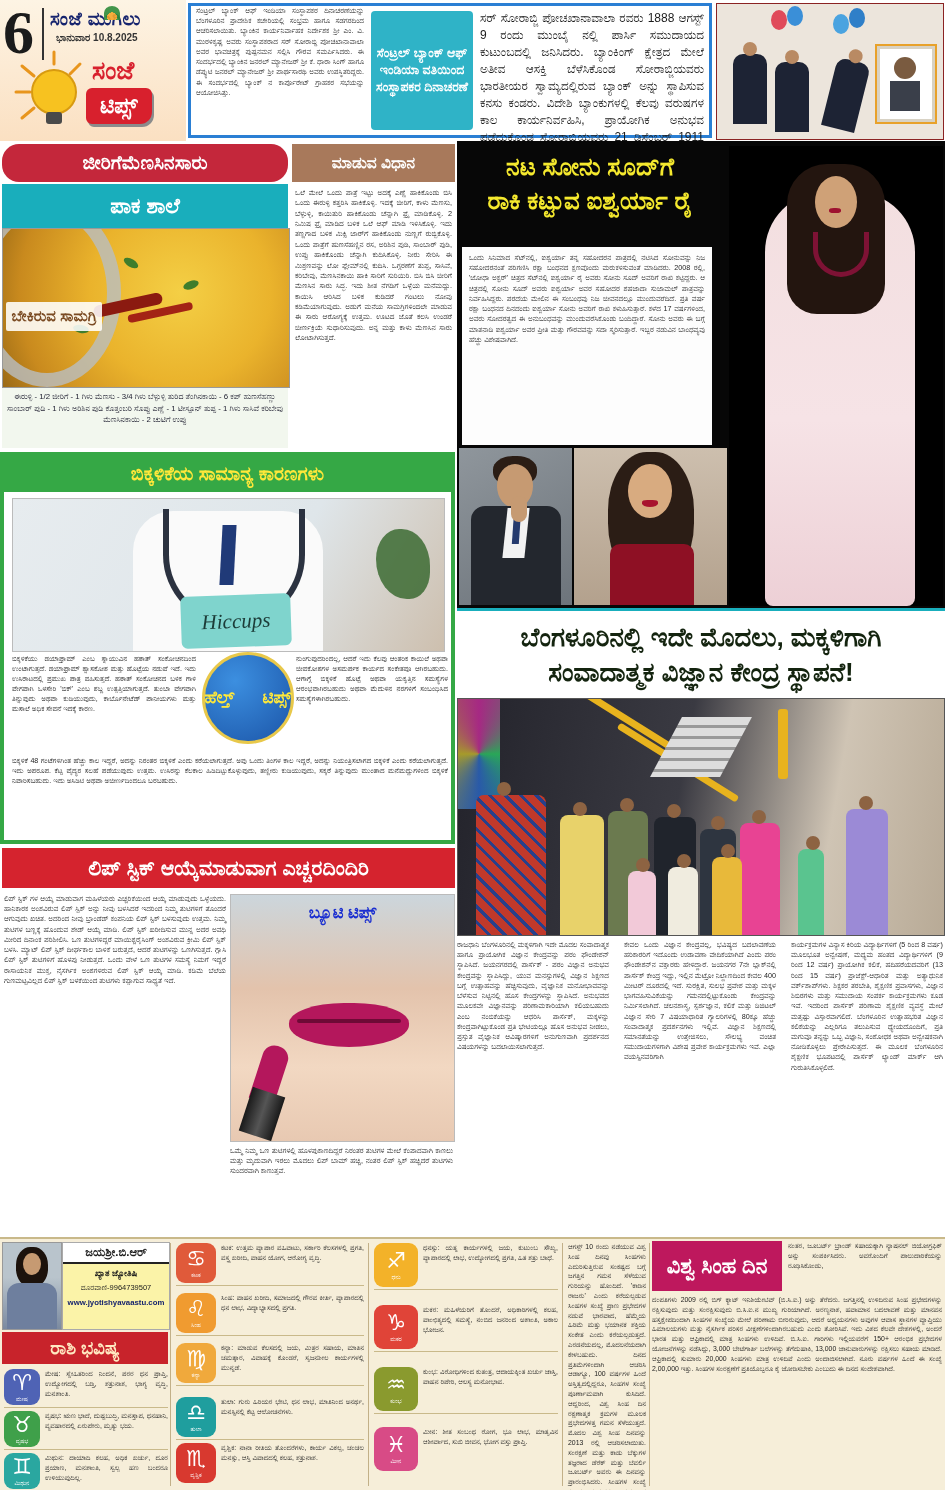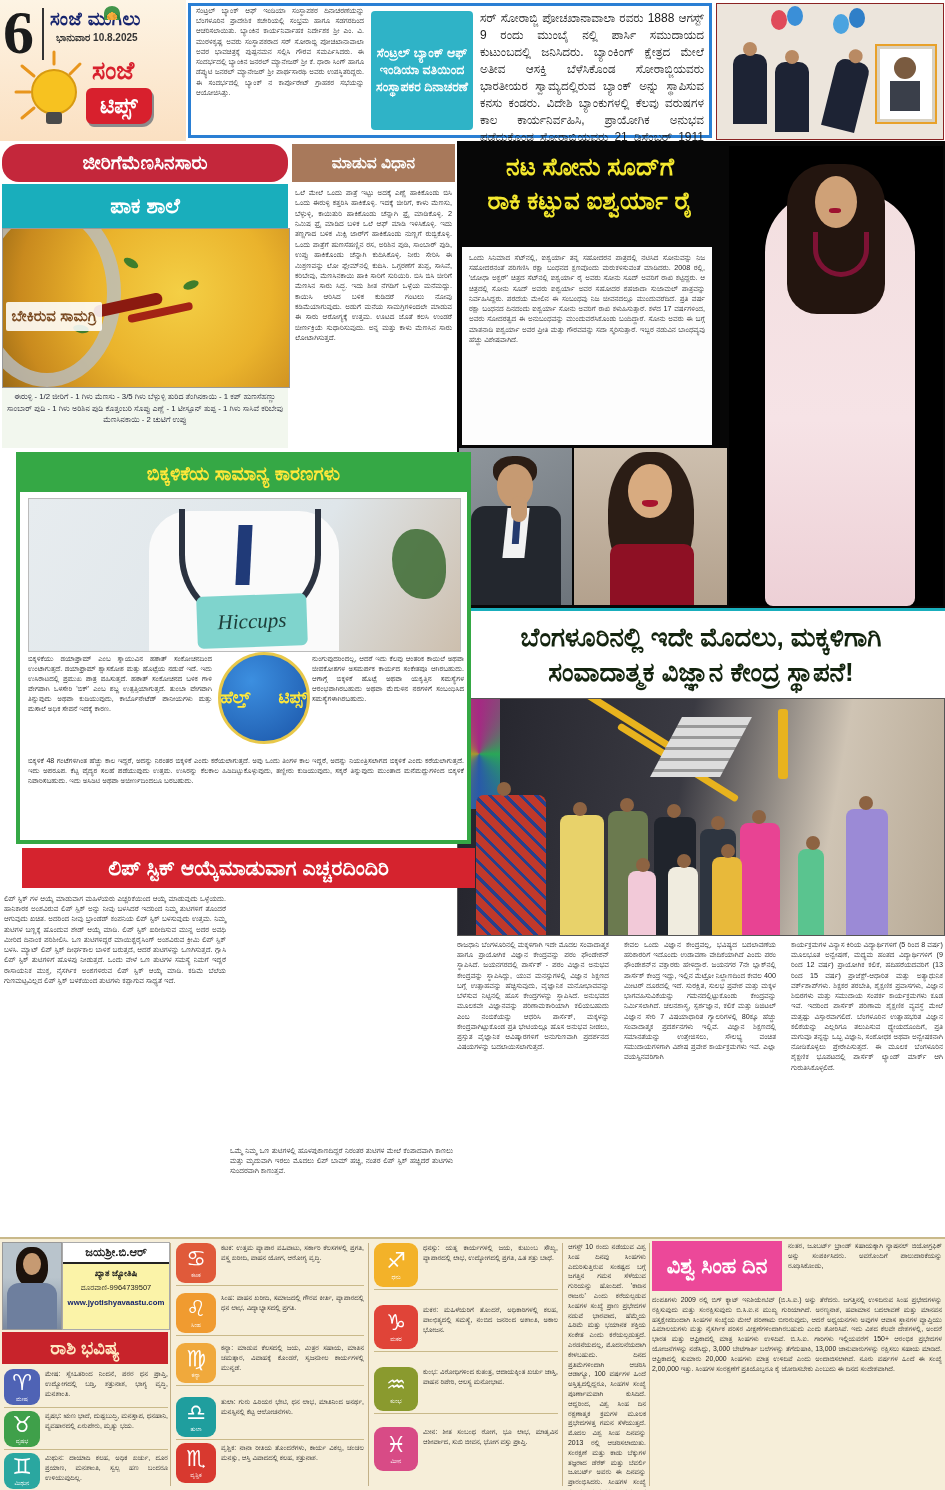"ಈರುಳ್ಳಿ - 1/2 ಜೀರಿಗೆ -" div.abs { text: 3/5 ಗಿಳು ಬೆಳ್ಳುಳ್ಳಿ ತುರಿದ ತೆಂಗಿನಕಾಯಿ - 1 -> 3/4 ಗಿಳು ಬೆಳ್ಳುಳ್ಳಿ ತುರಿದ ತೆಂಗಿನಕಾಯಿ - 6 }
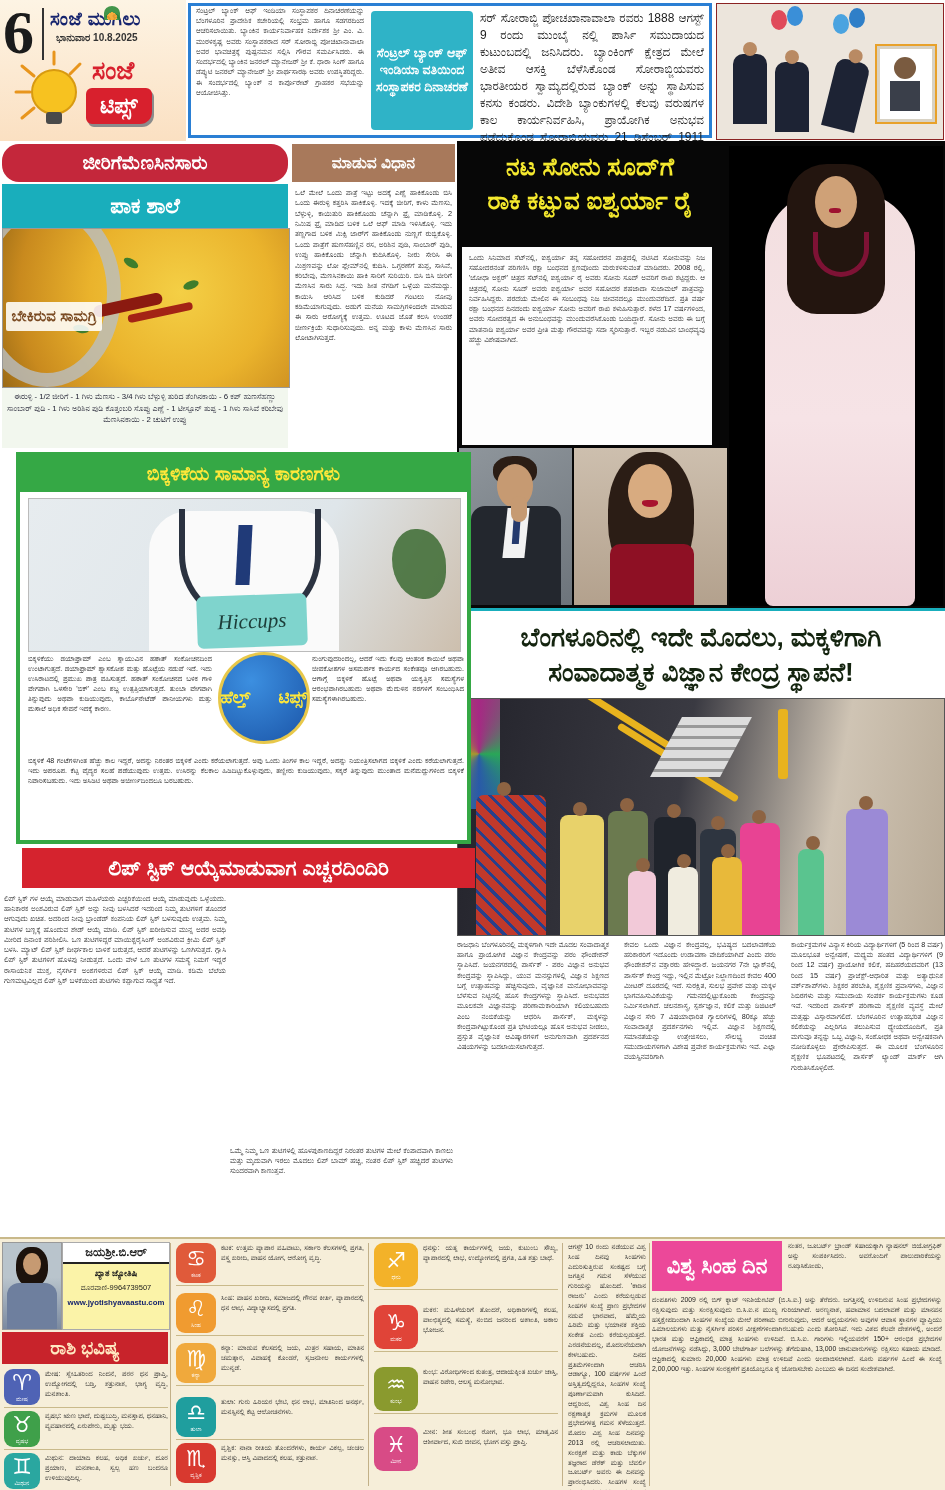"ಬಿಕ್ಕಳಿಕೆಯ ಸಾಮಾನ್ಯ ಕಾರಣಗಳು" .hic-box { left: 16px -> 0 }
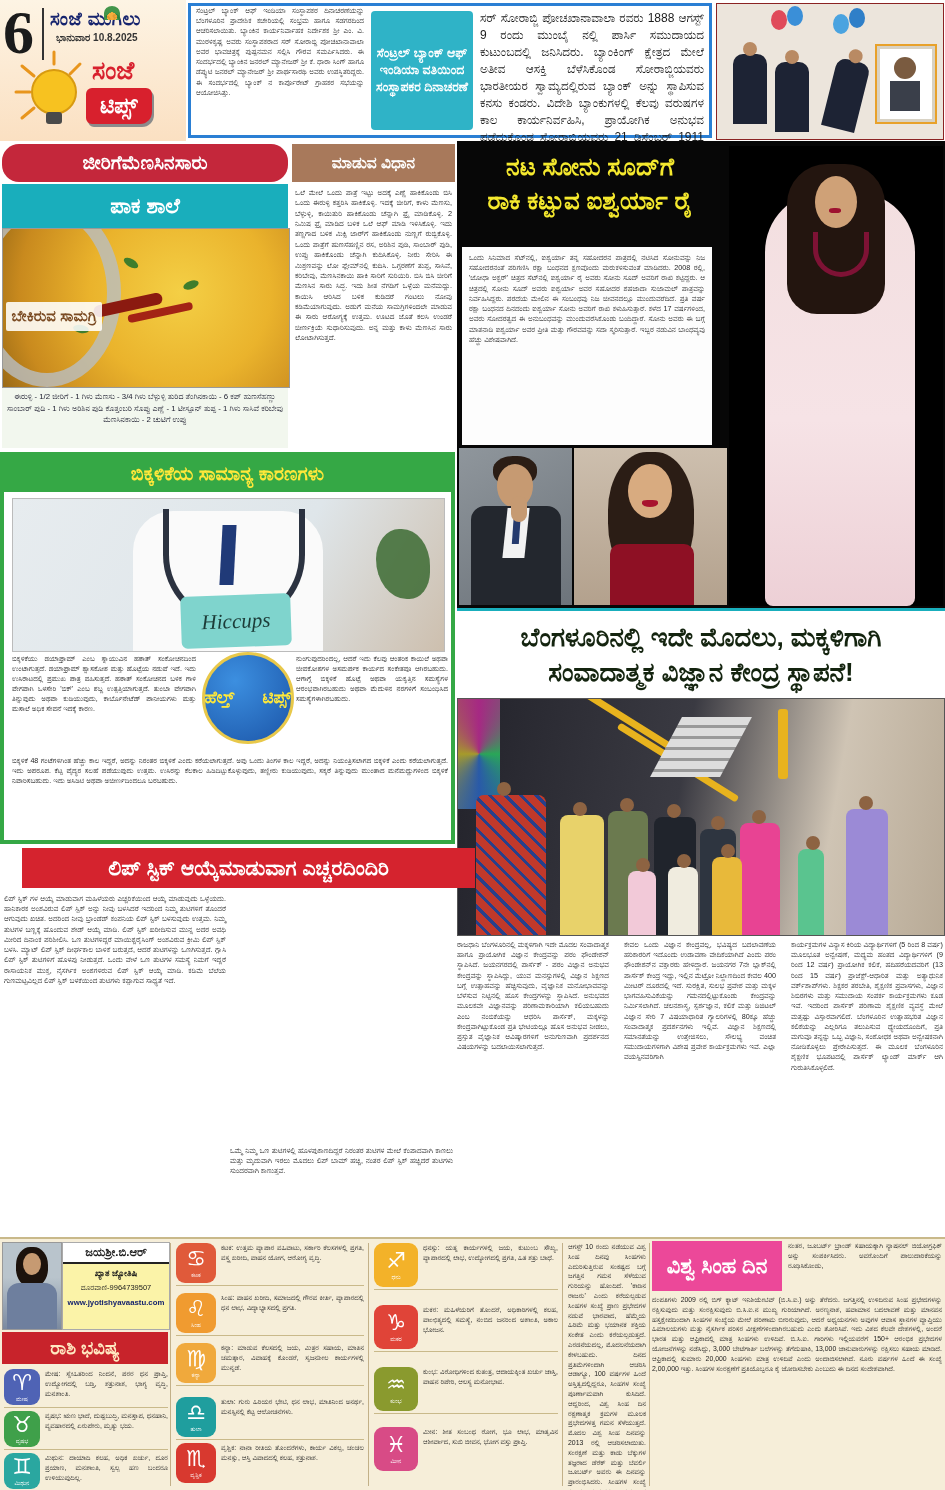"ಲಿಪ್ ಸ್ಟಿಕ್ ಆಯ್ಕೆಮಾಡುವಾಗ ಎಚ್ಚರದಿಂದಿರಿ" .lip-banner { margin-left: 20px -> none }
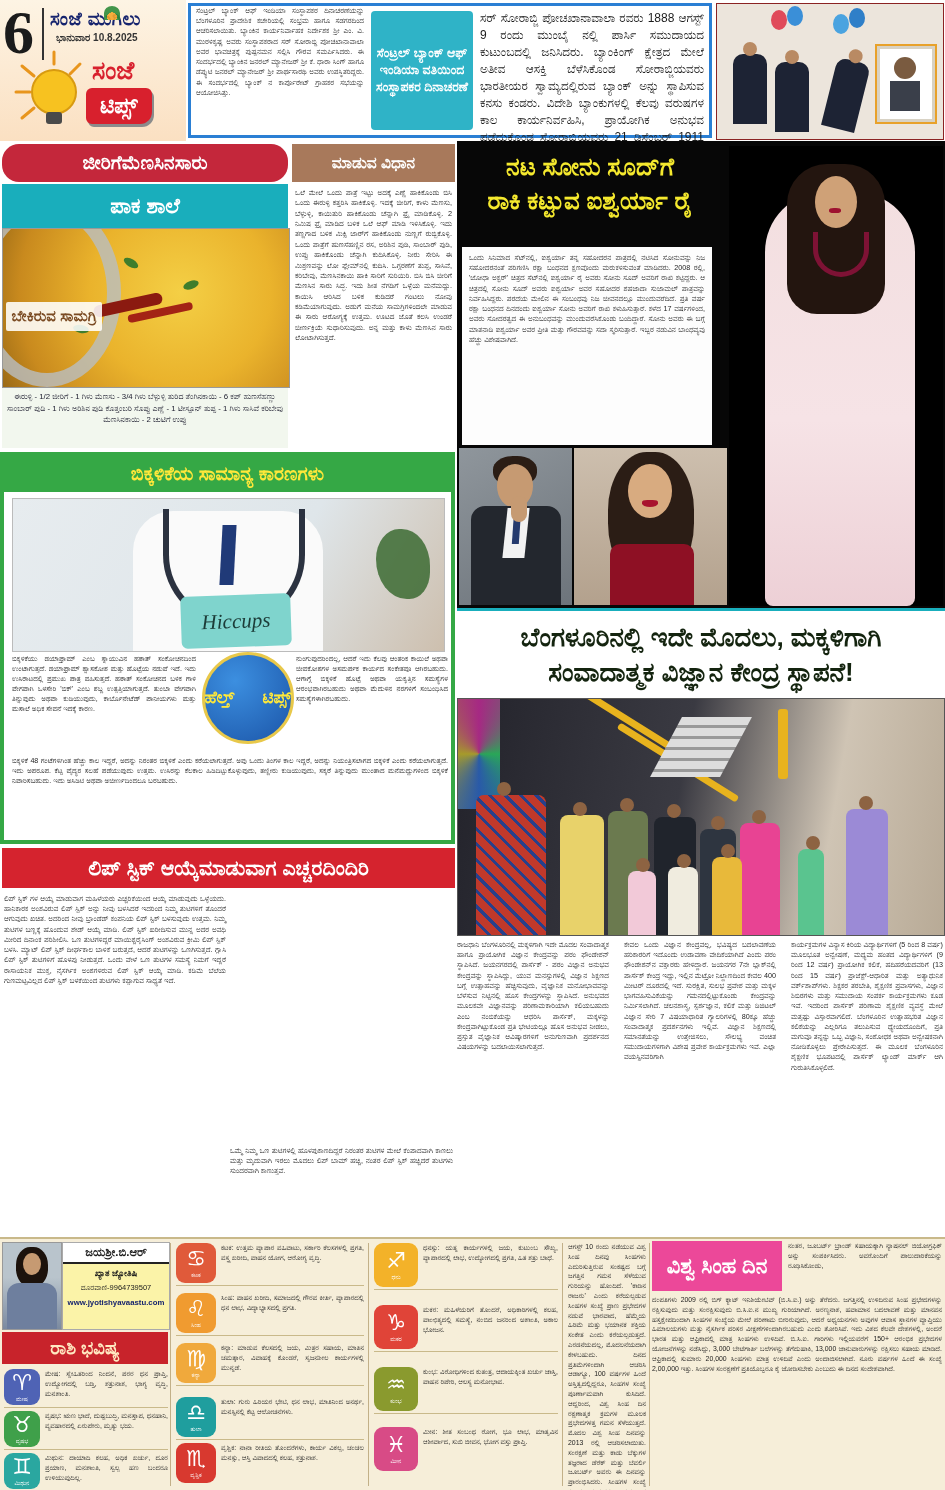"ಬ್ಯೂಟಿ ಟಿಪ್ಸ್" div.abs { html: none -> <div> <div>ಬ್ಯೂಟಿ ಟಿಪ್ಸ್</div> <div></div> <div></div> <div></div> </div> }
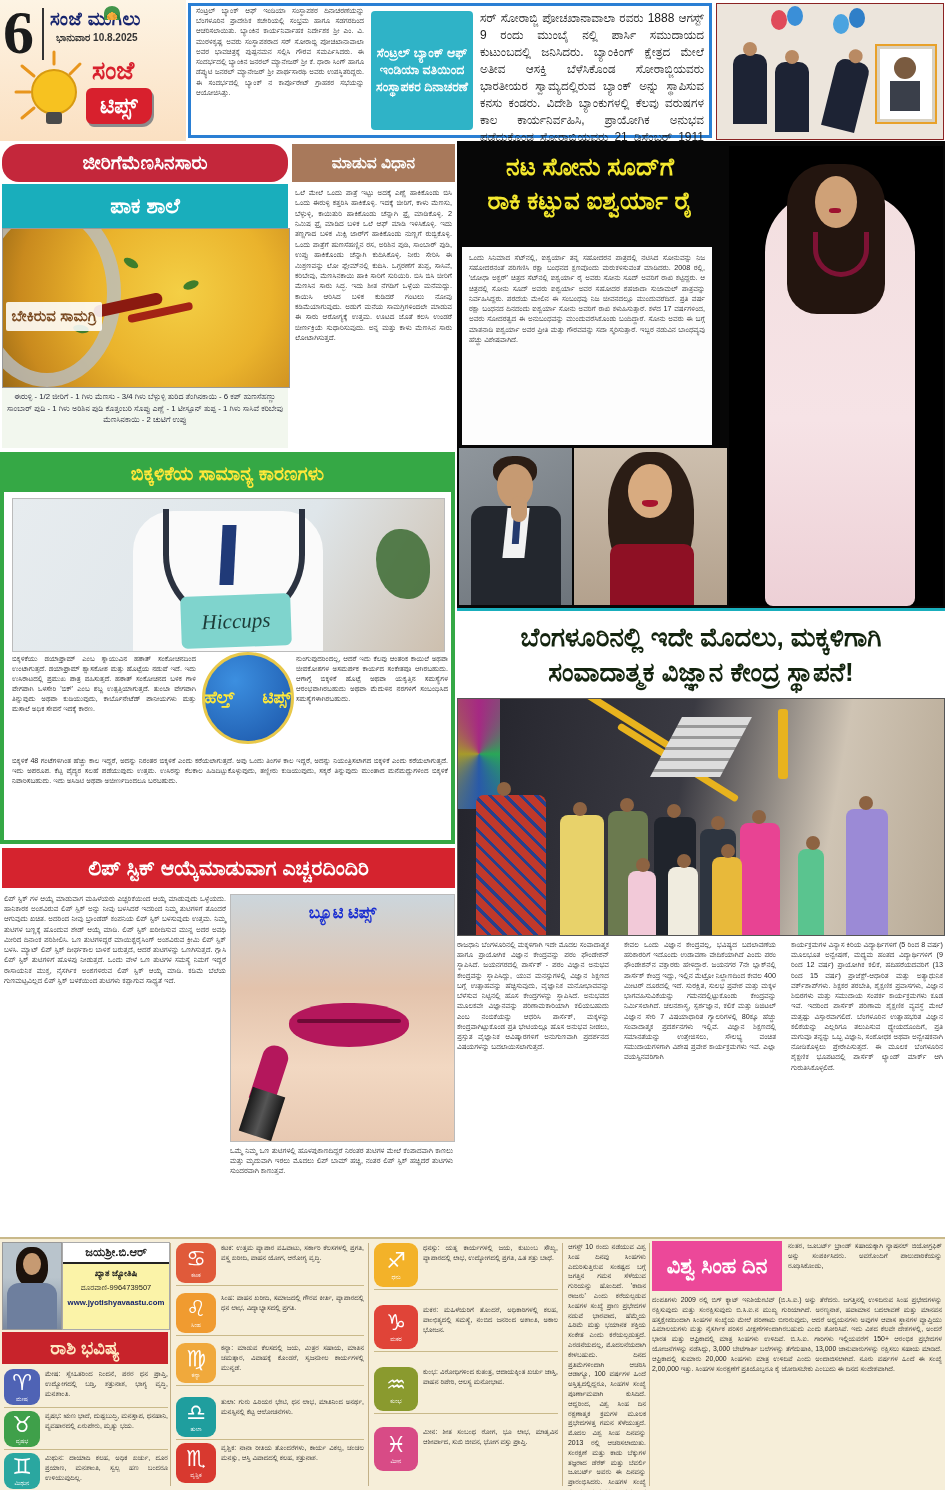"ವಿಶ್ವ ಸಿಂಹ ದಿನ" .lion-head { background: #ec4899 -> #be185d }
